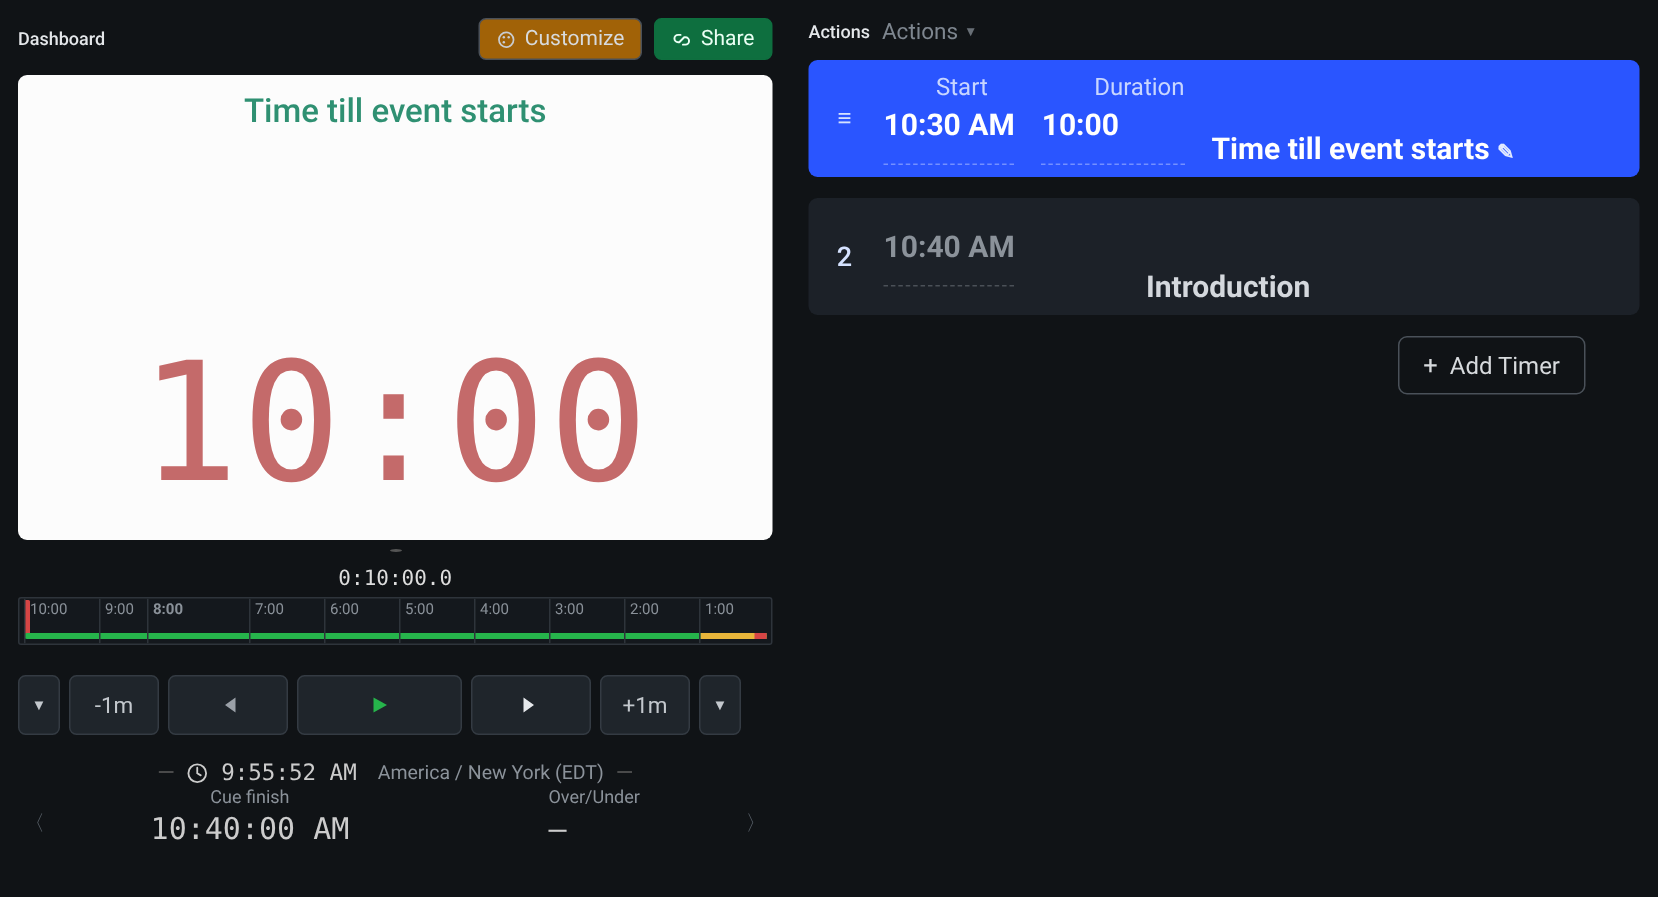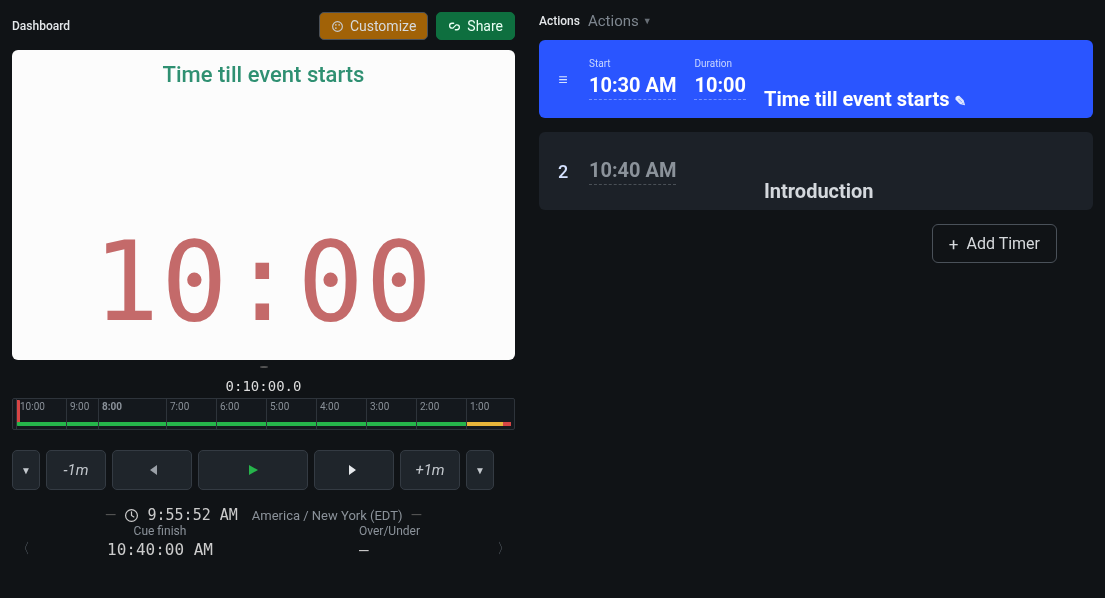"Start" .timer-row .hdr { font-size: 10px -> 16px; margin-left: none -> 35px }
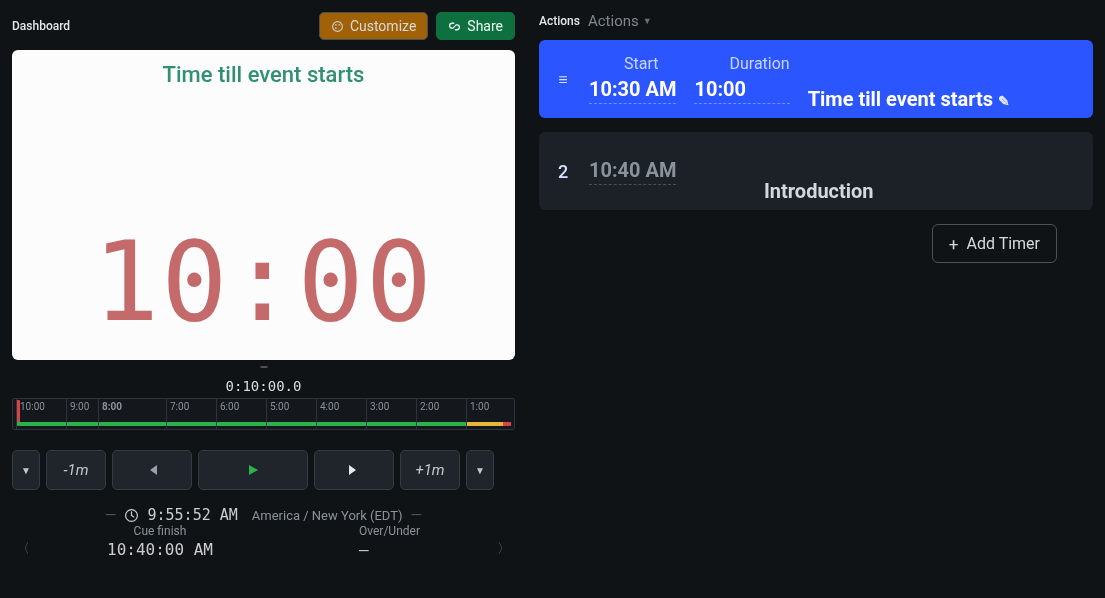"10:30 AM" .timer-row .big { padding-bottom: 2px -> 14px }
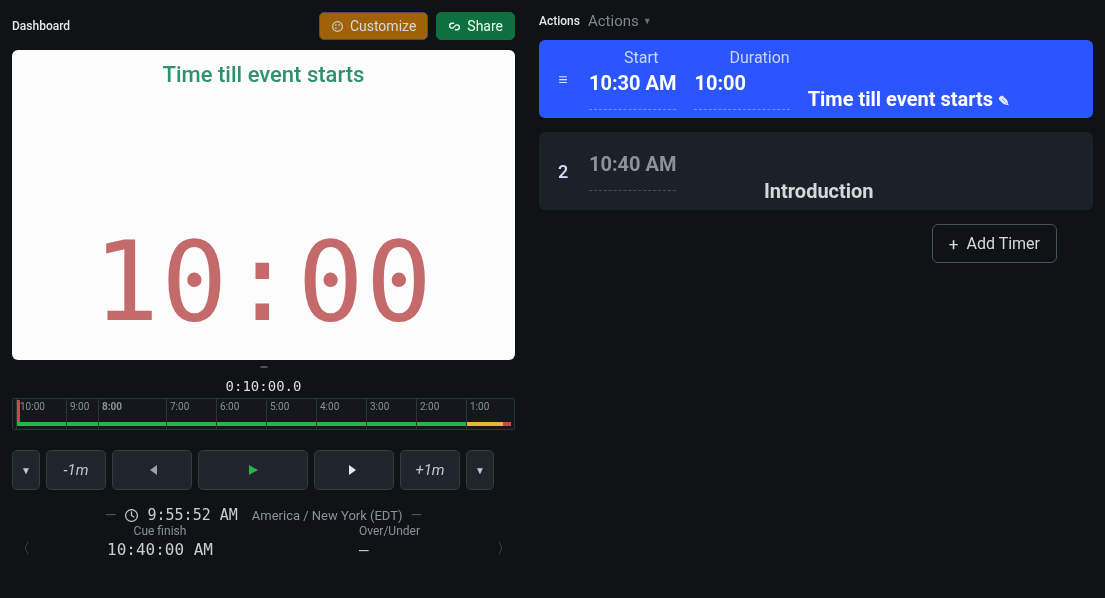"-1m" .tbtn.mid { font-style: italic -> none }
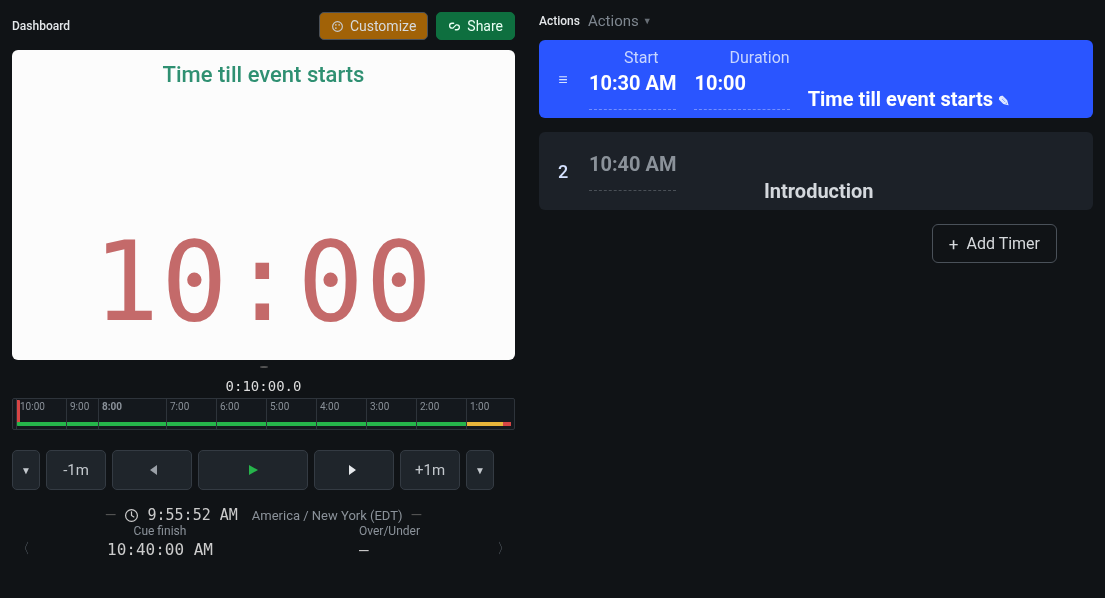"10:40:00 AM" .foot .val { font-size: 16px -> 20px }
